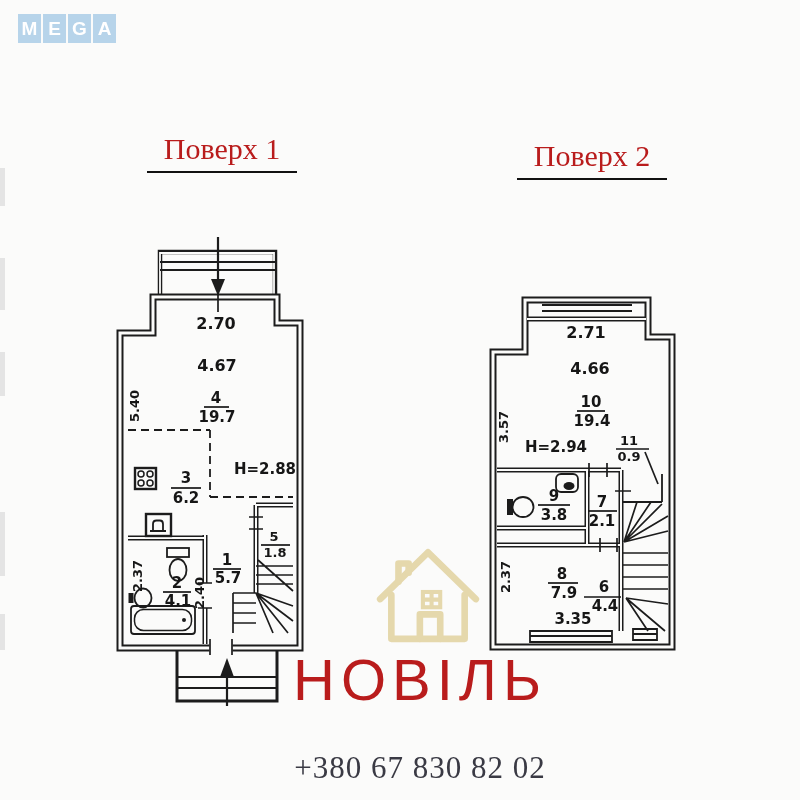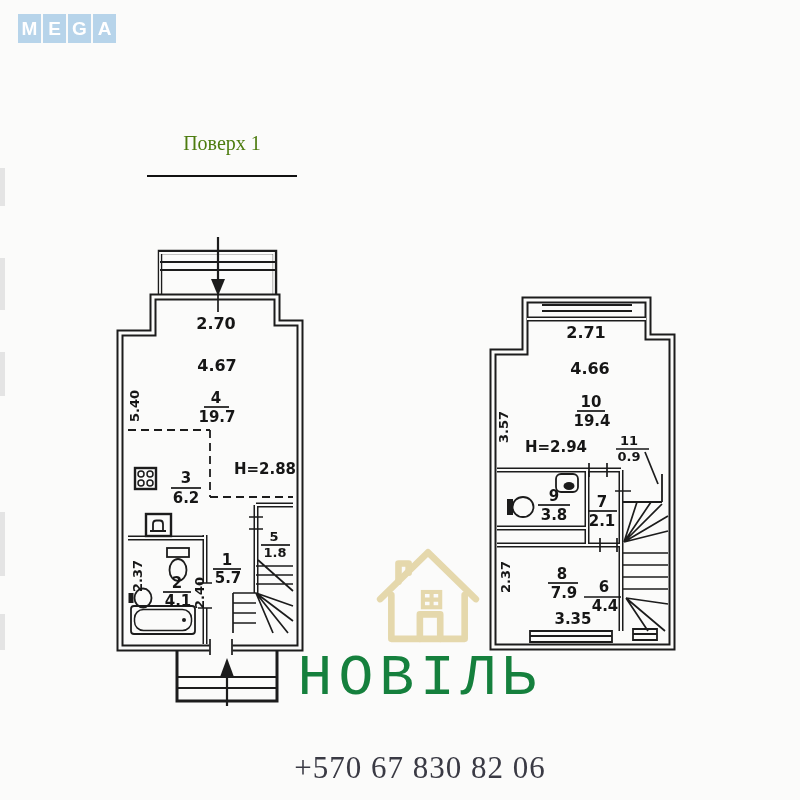"Поверх 1" .floor-title { color: #4d7c0f -> #b91c1c; font-size: 20px -> 30px; padding-bottom: 20px -> 5px }
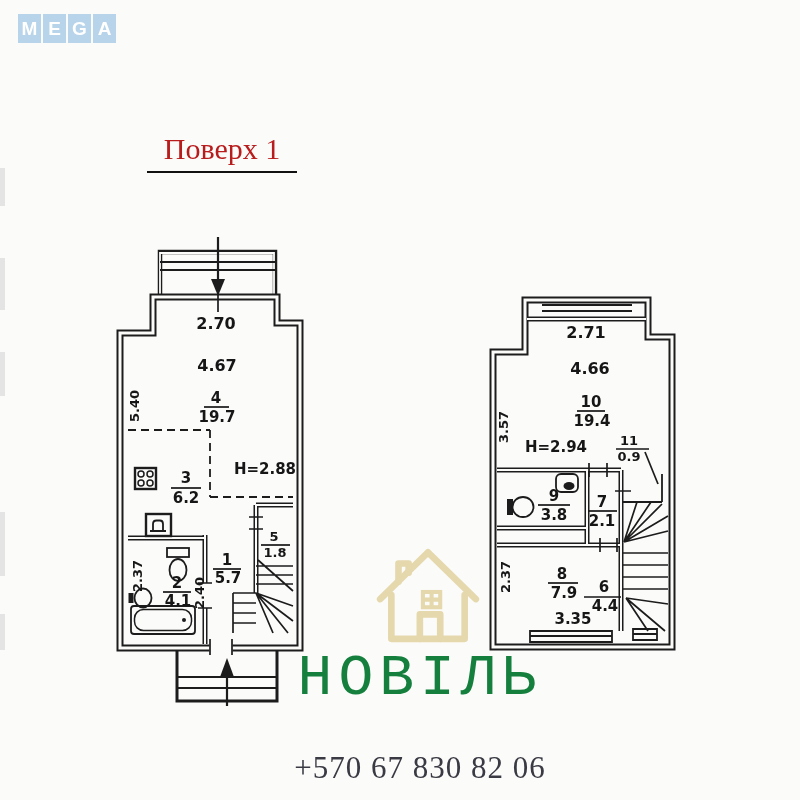"Поверх 2" div.floor-title { html: none -> <div>Поверх 2</div> }
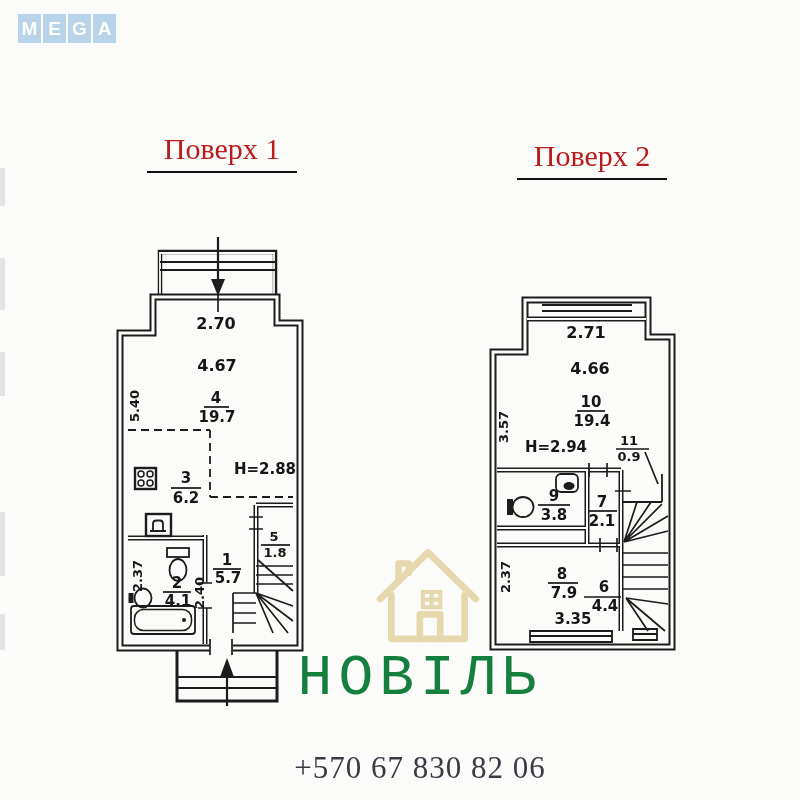"НОВІЛЬ" #wm-brand { color: #15803d -> #b91c1c; font-family: Liberation Mono, monospace -> Liberation Sans, sans-serif }
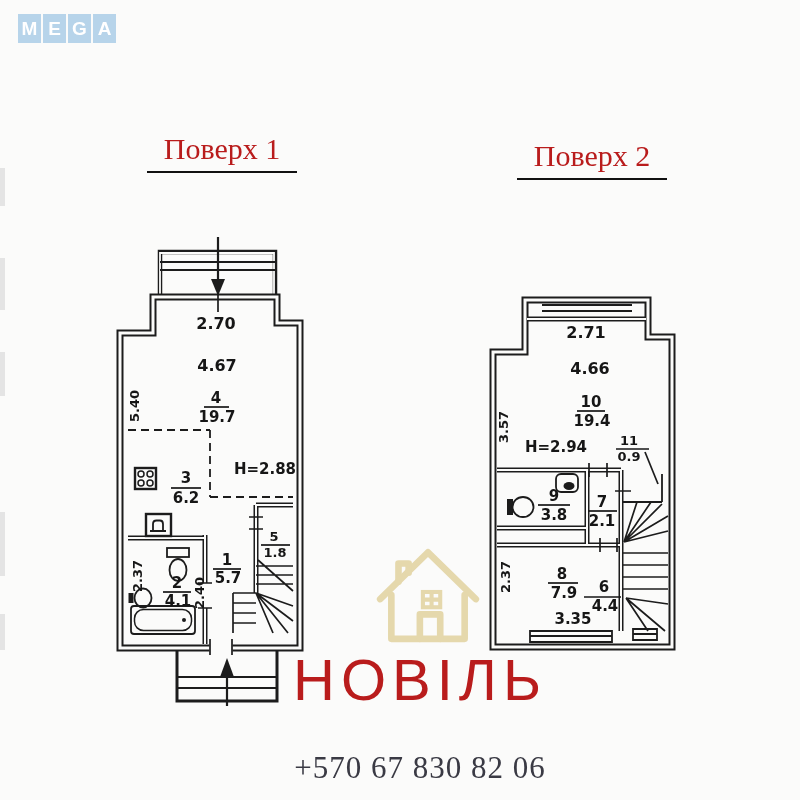"+570 67 830 82 06" div.wm { text: +570 67 830 82 06 -> +380 67 830 82 02 }
